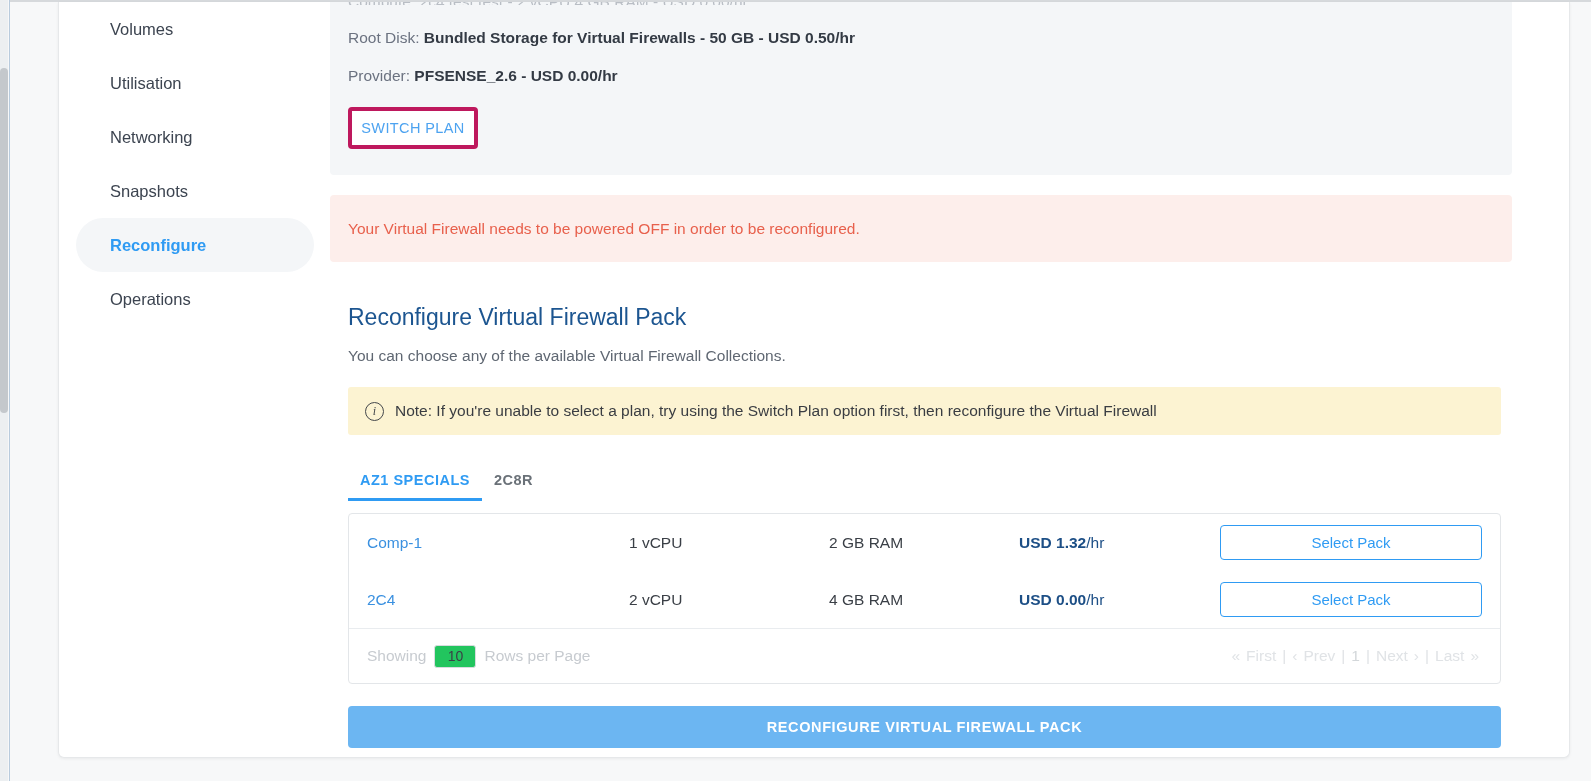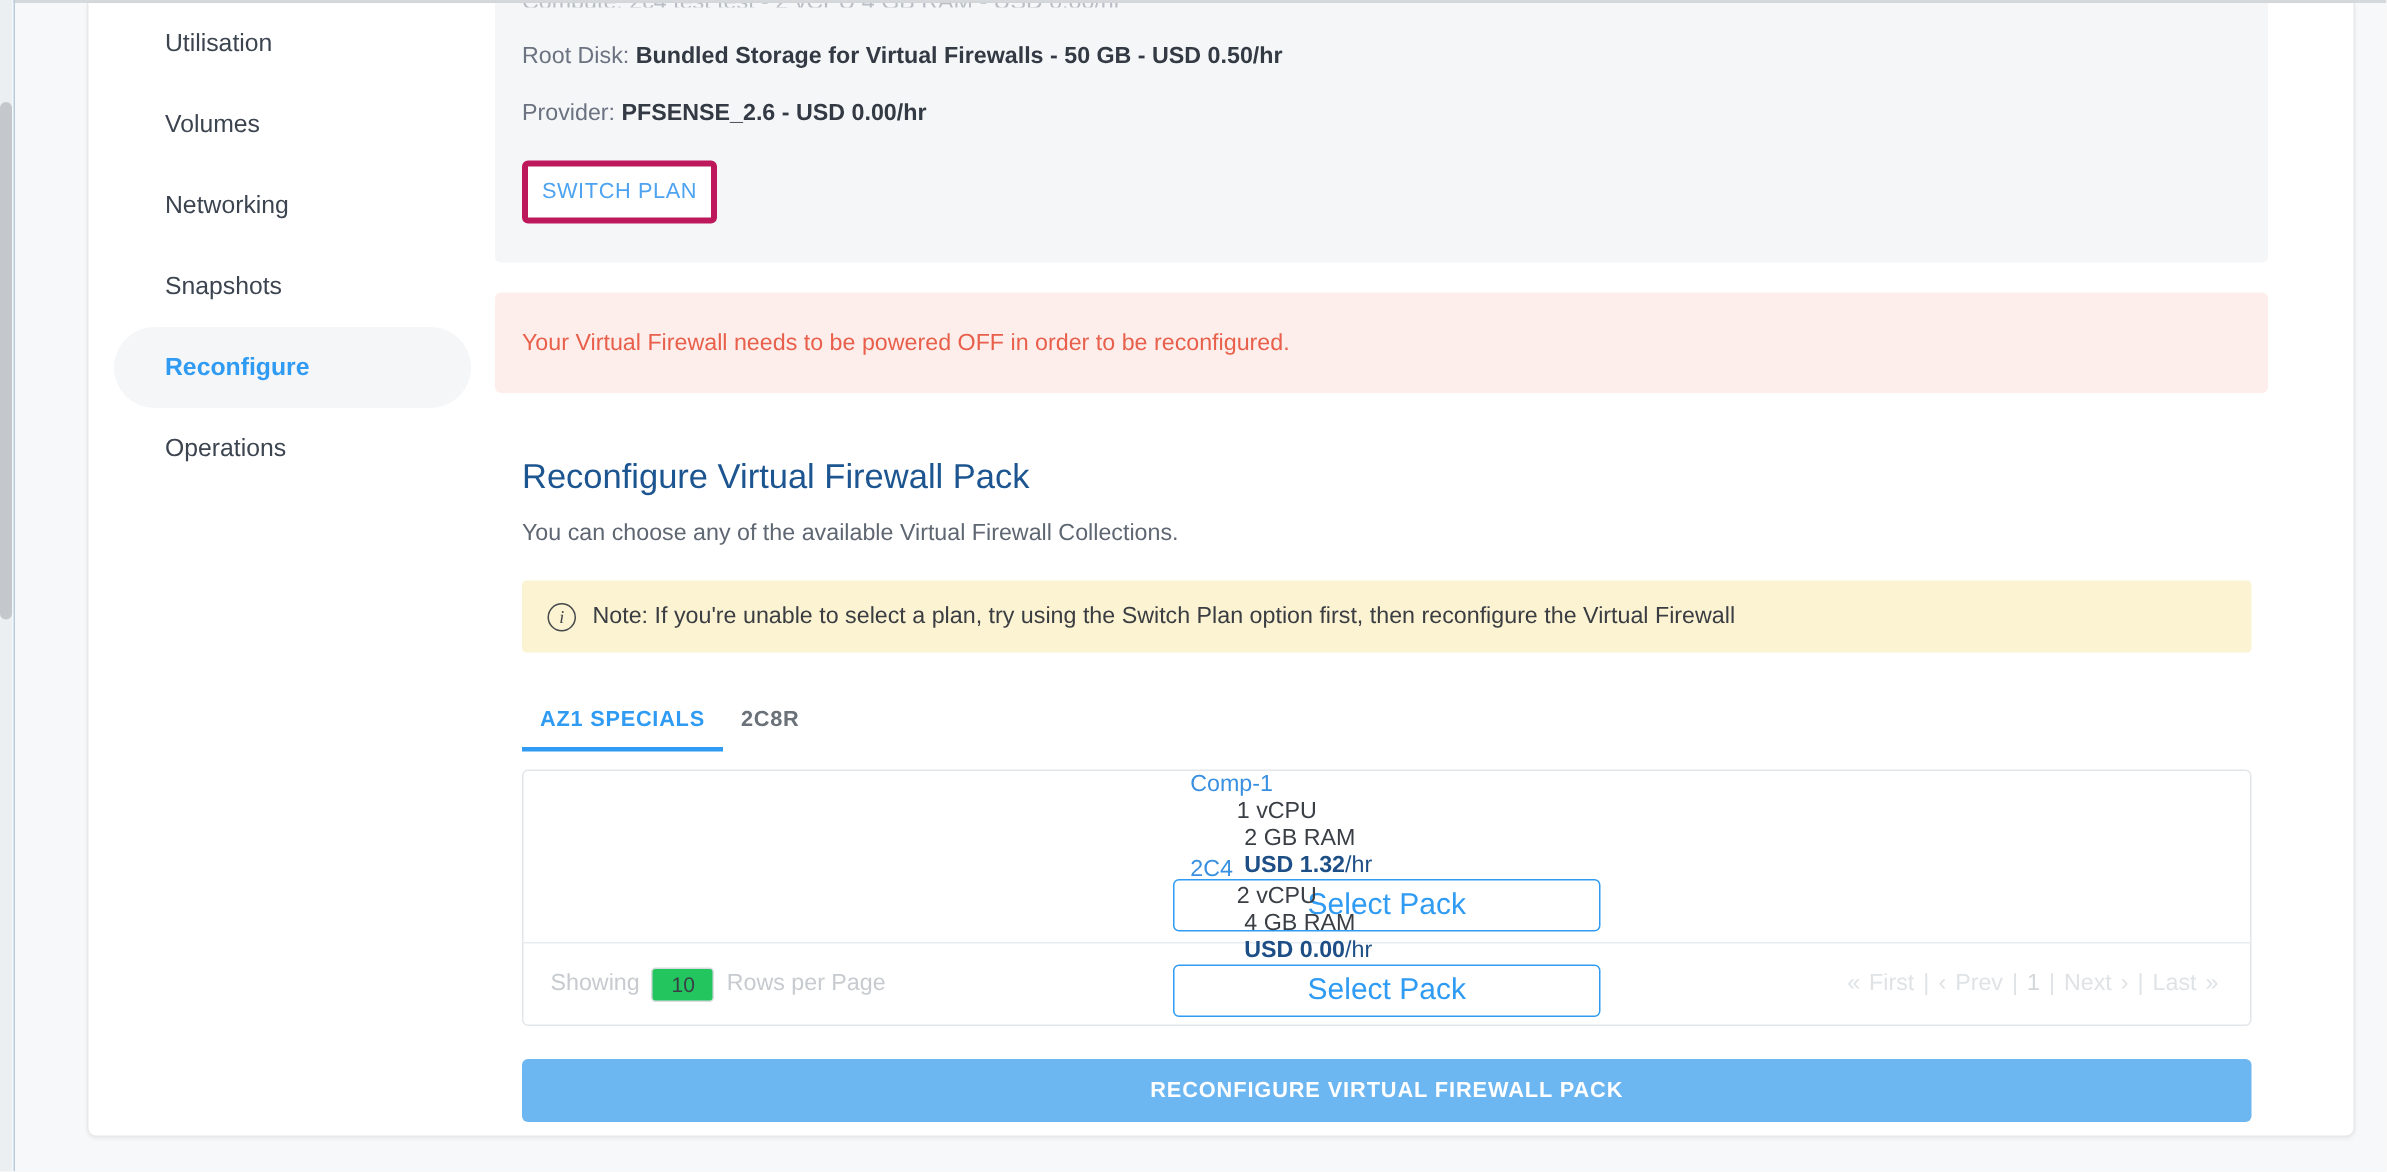"Utilisation" div.nav-item { order: before "Volumes" -> after "Volumes" }
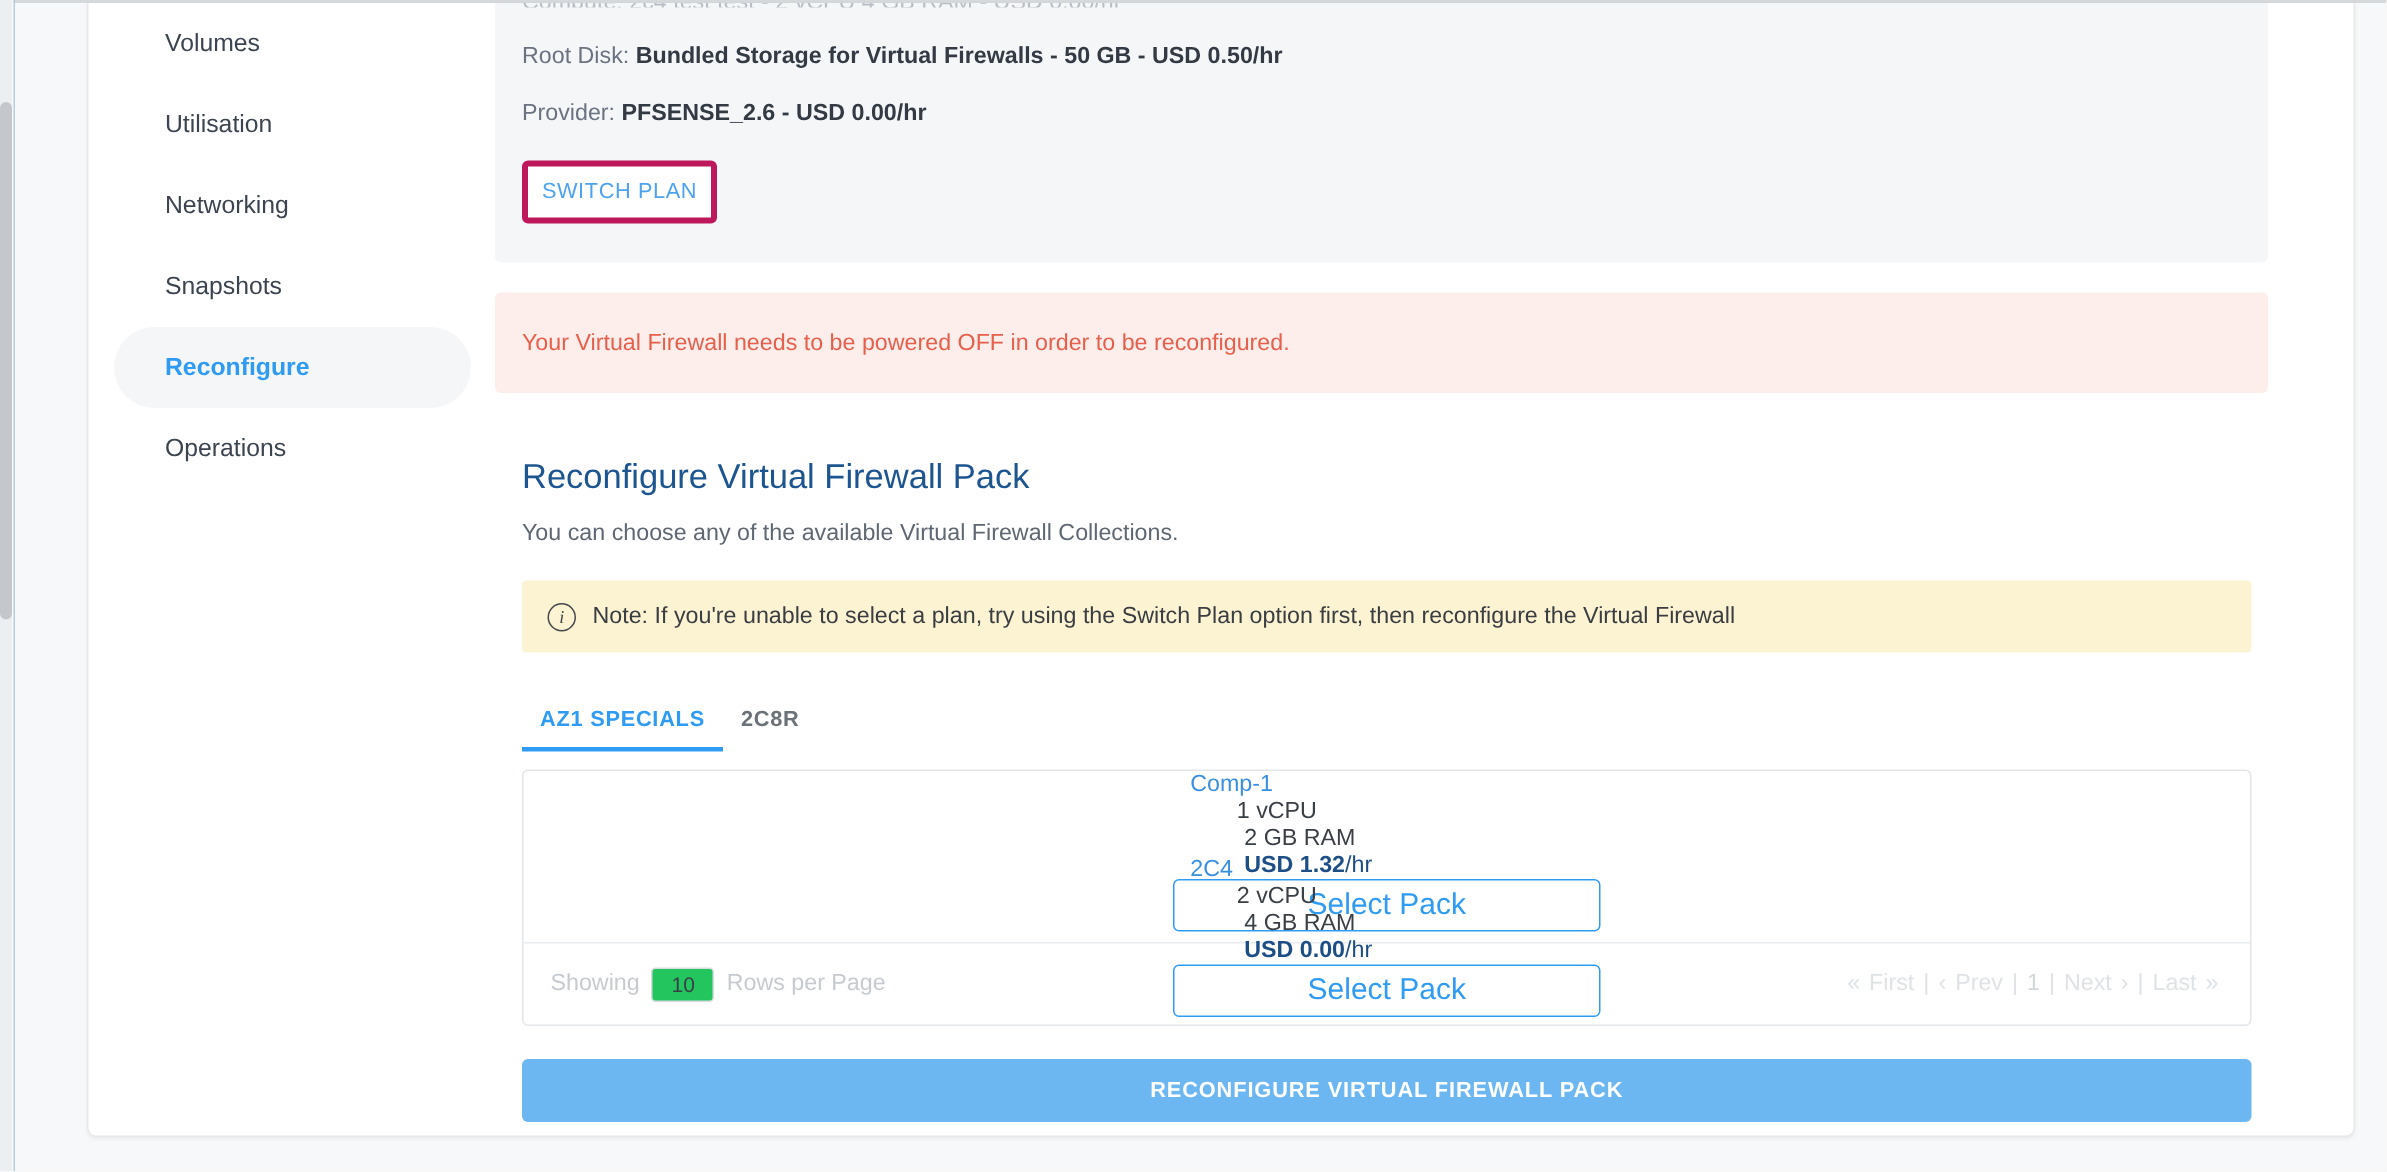"Comp-1" .plan-row { flex-direction: column -> none }
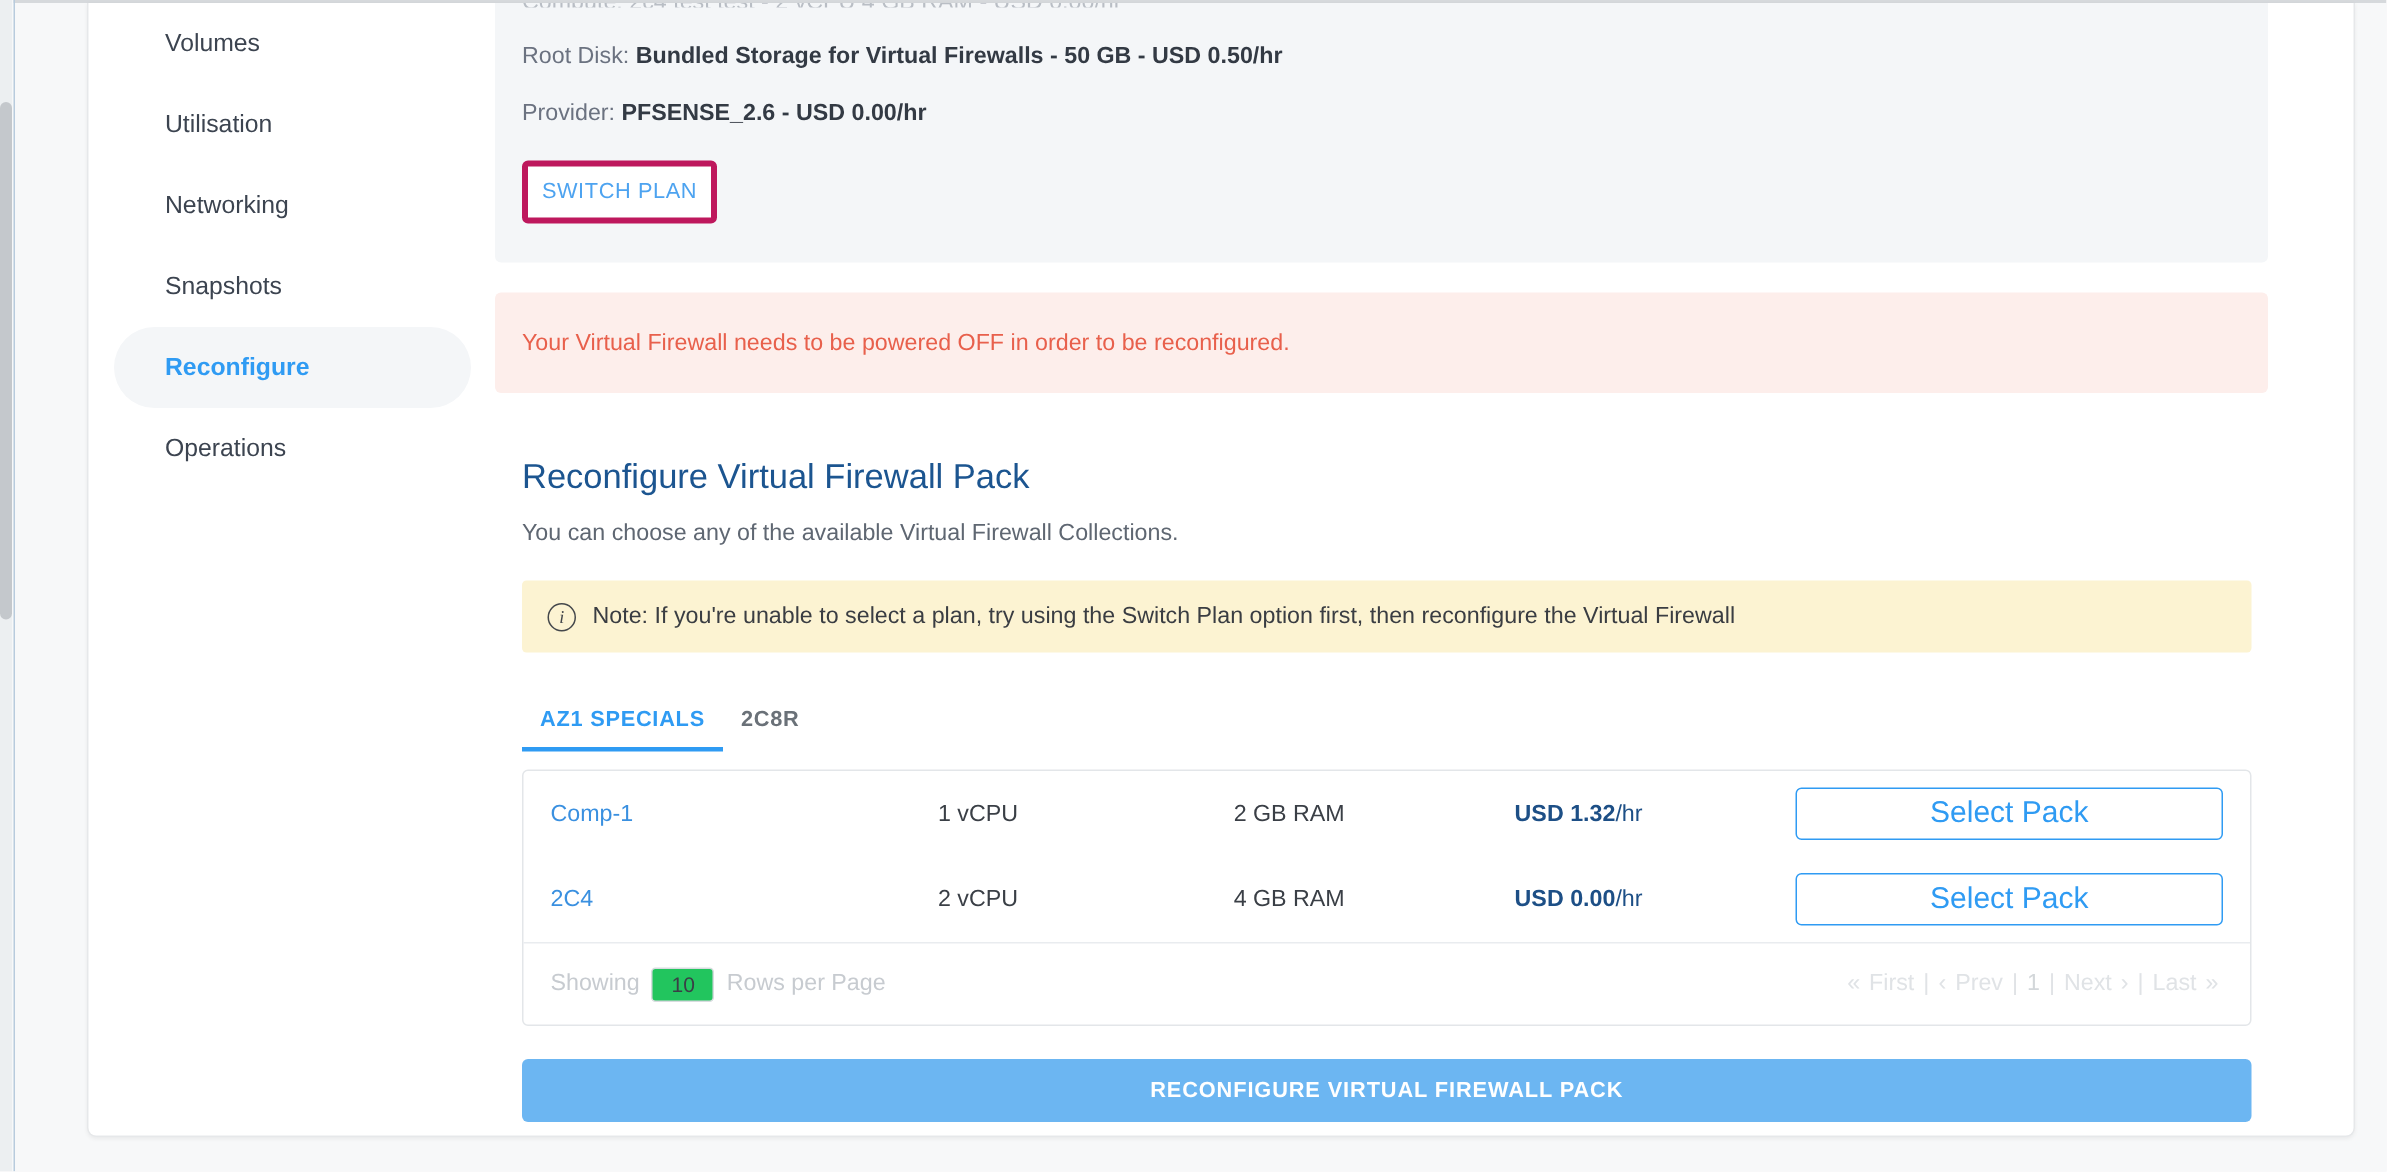"Select Pack" .select-pack-button { font-size: 20px -> 15px; width: 285px -> 262px }
